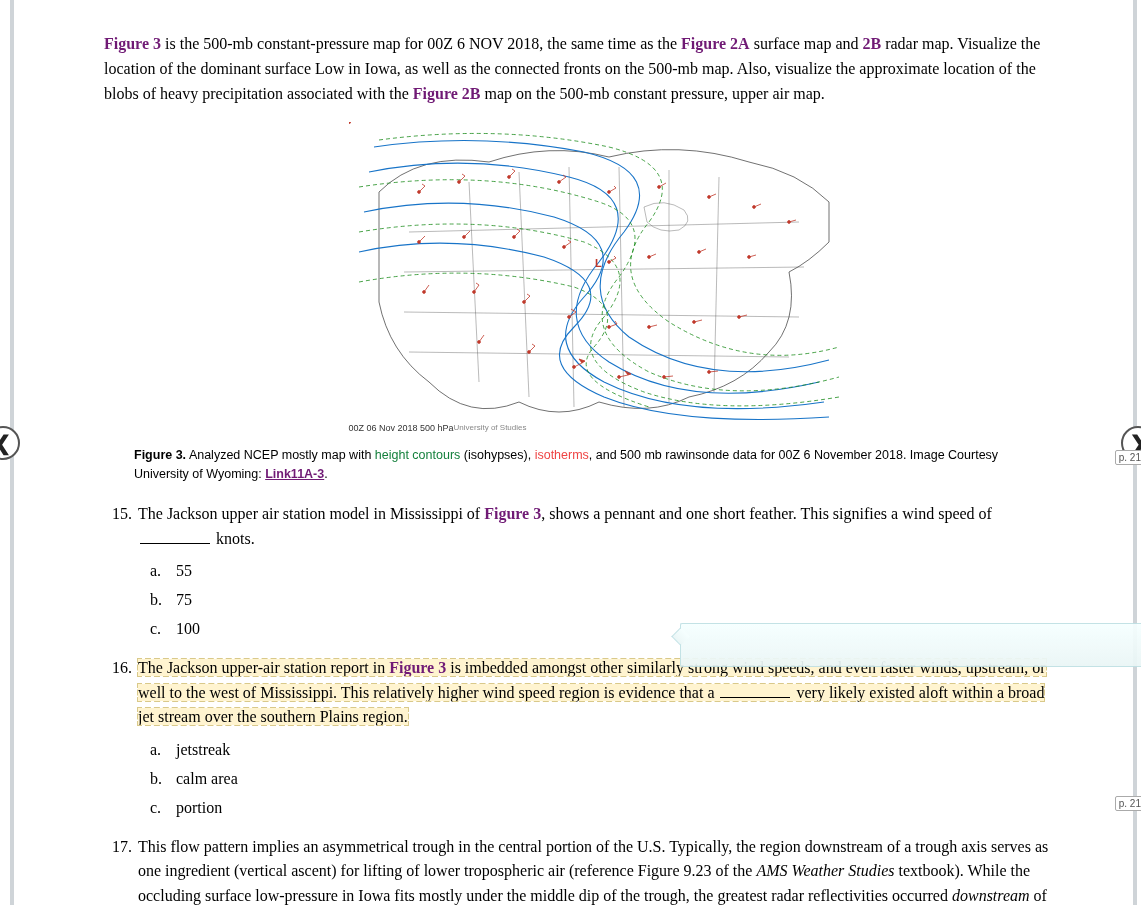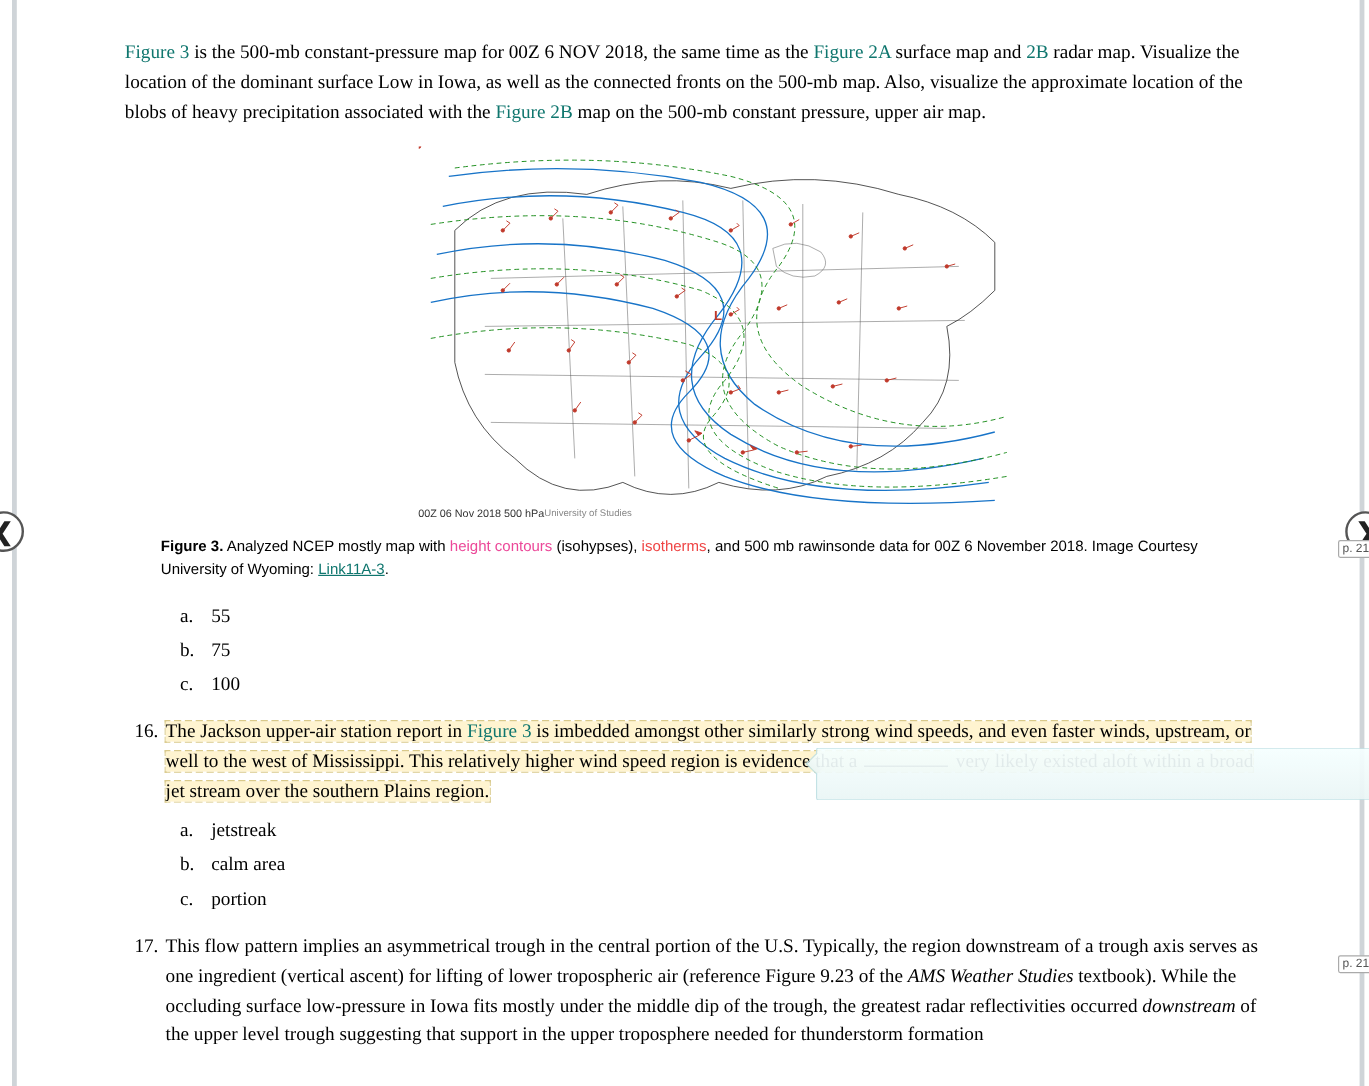"Figure 3" .link { color: #0f766e -> #701a75; font-weight: none -> bold }
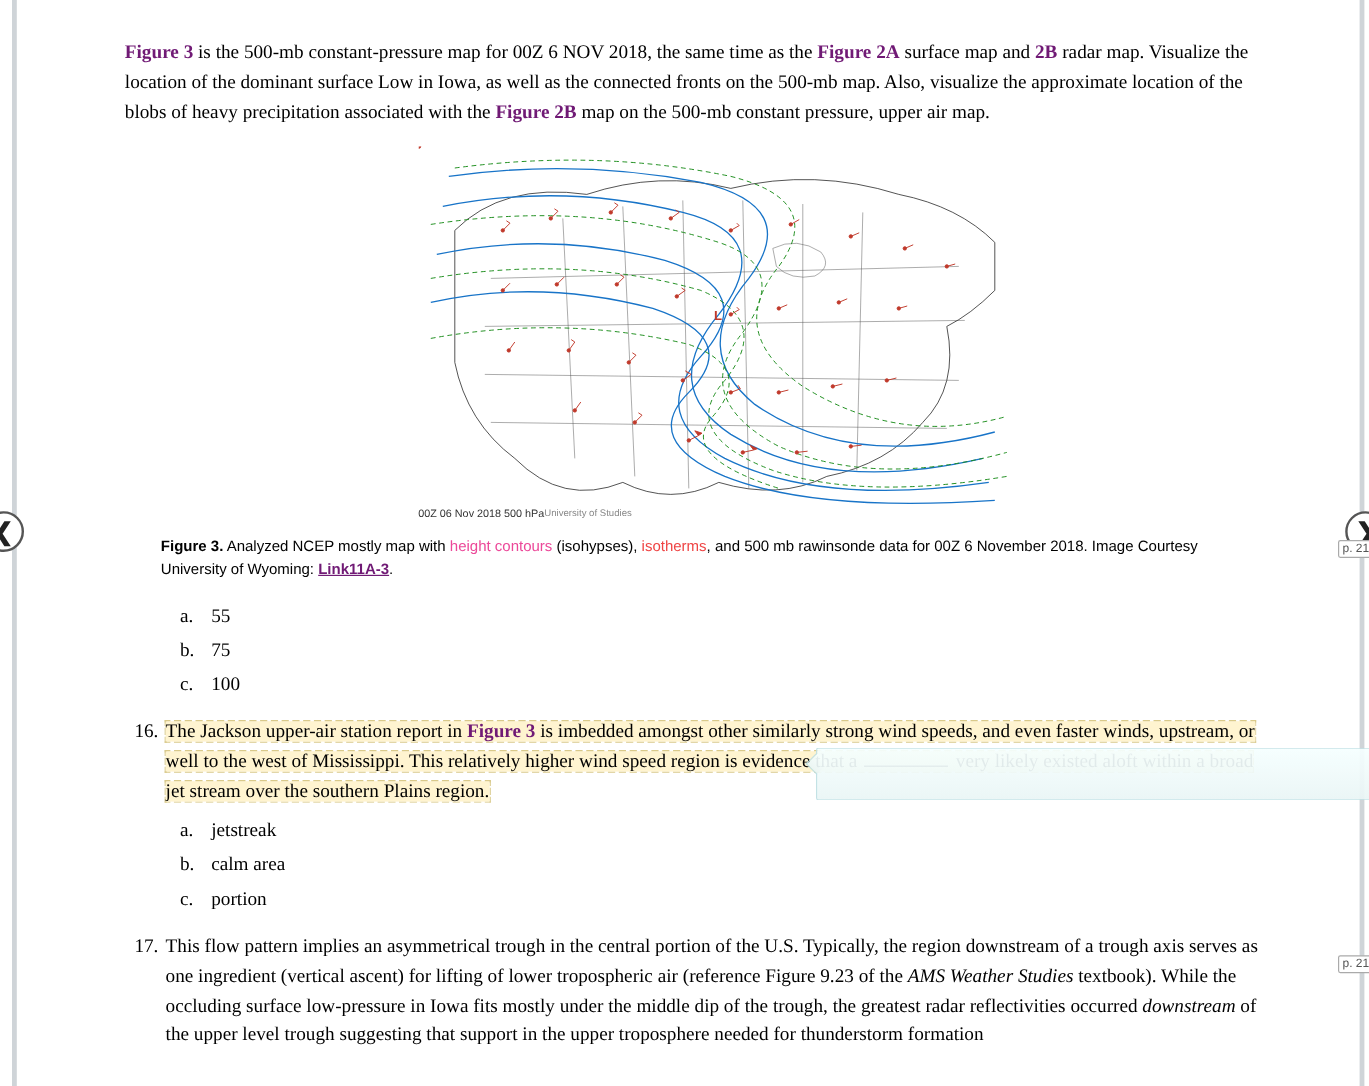"height contours" .link-blue { color: #ec4899 -> #15803d }
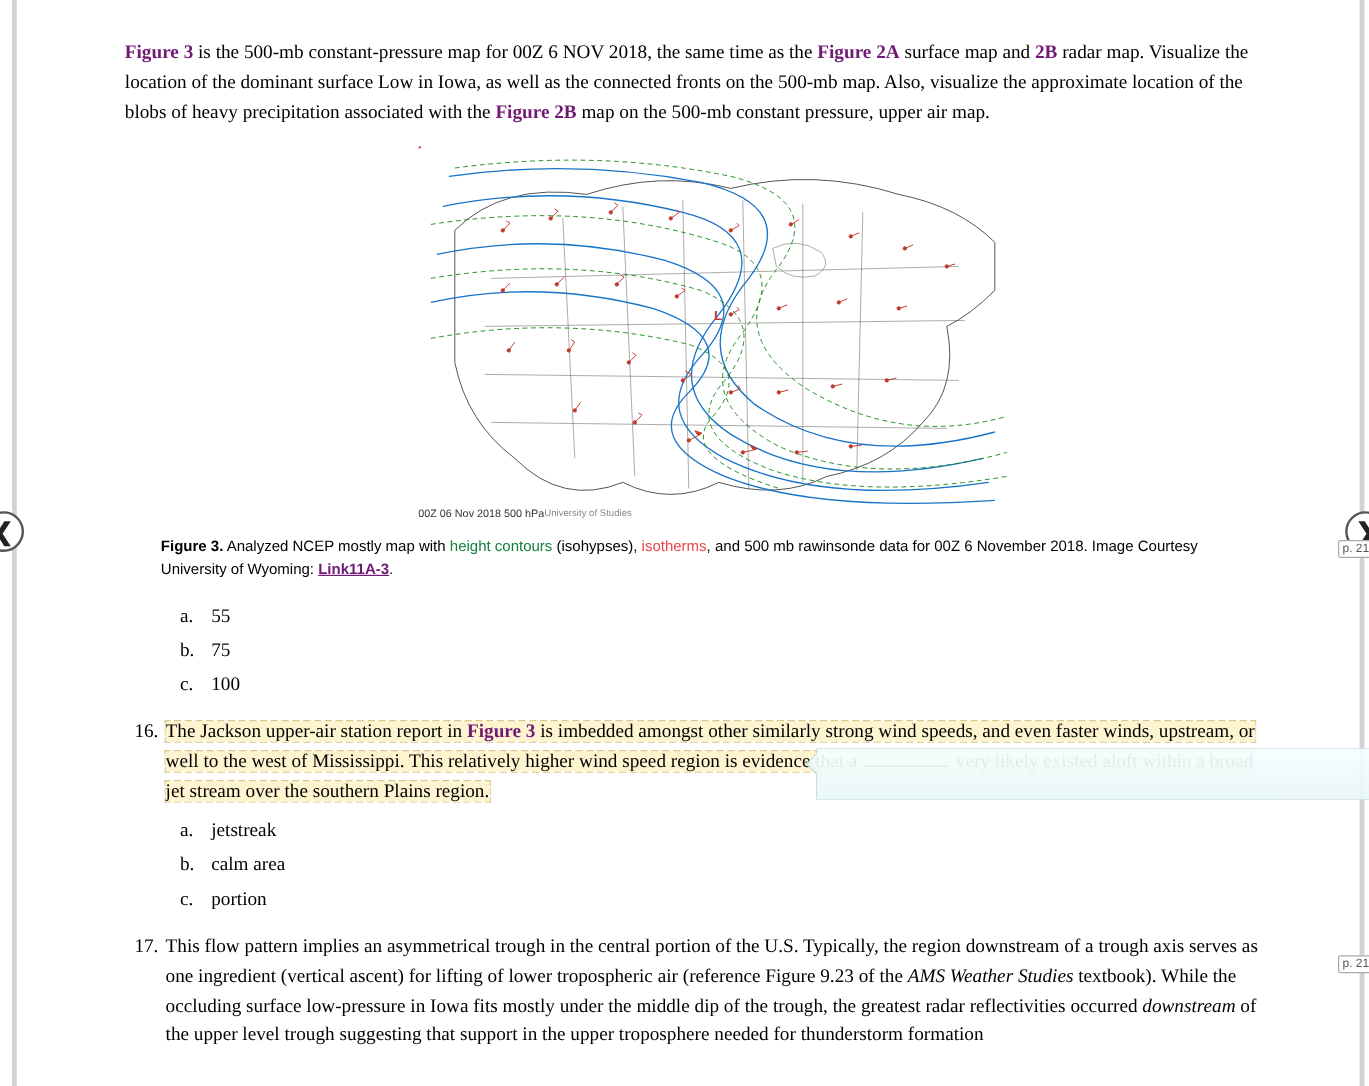"15." div.stem { html: none -> <div> <span>15.</span> <span> <span>The Jackson upper air station model in Mississippi of </span><a>Figure 3</a><span>, shows a pennant and one short feather. This signifies a wind speed of </span><span></span><span> knots.</span> </span> </div> }
